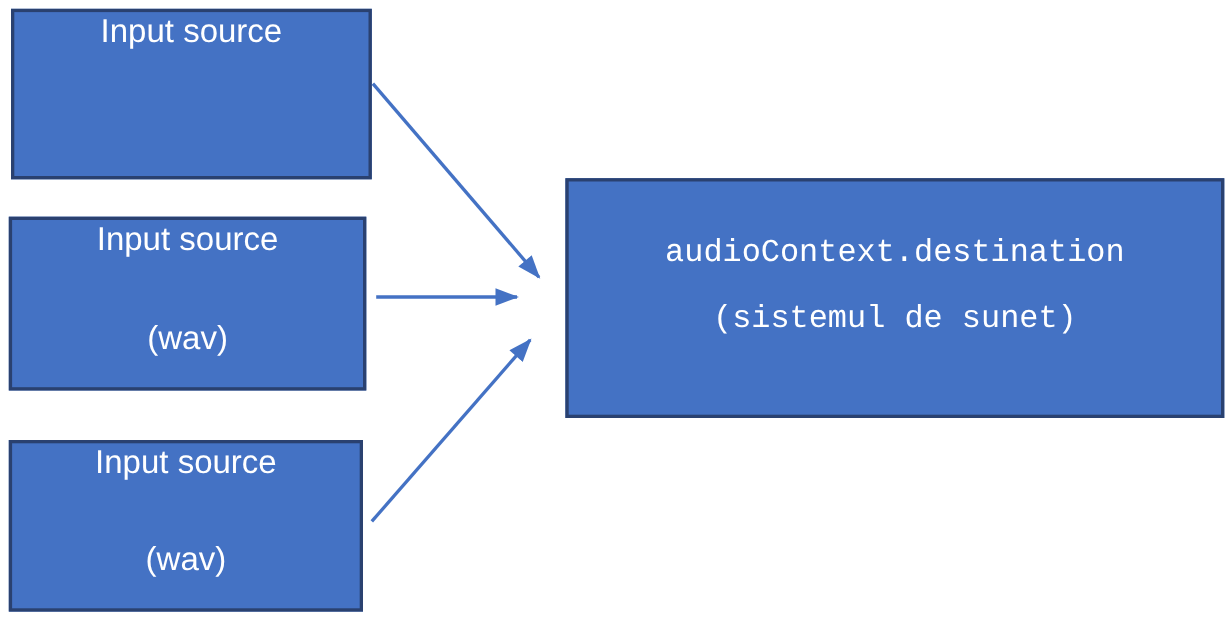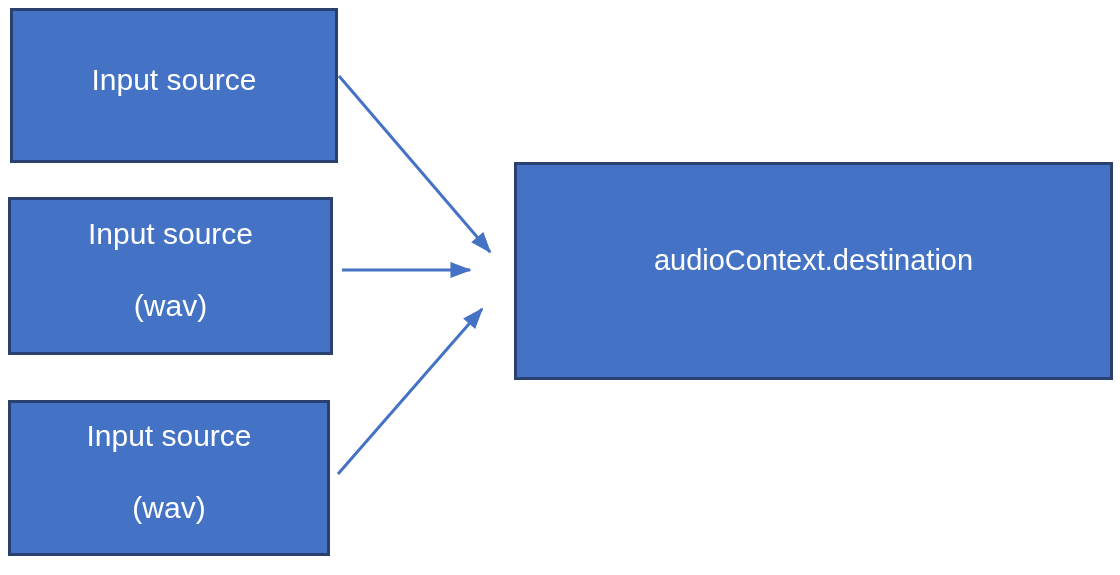"Input source" .node-small { justify-content: none -> space-between; padding-bottom: 12px -> 26px }
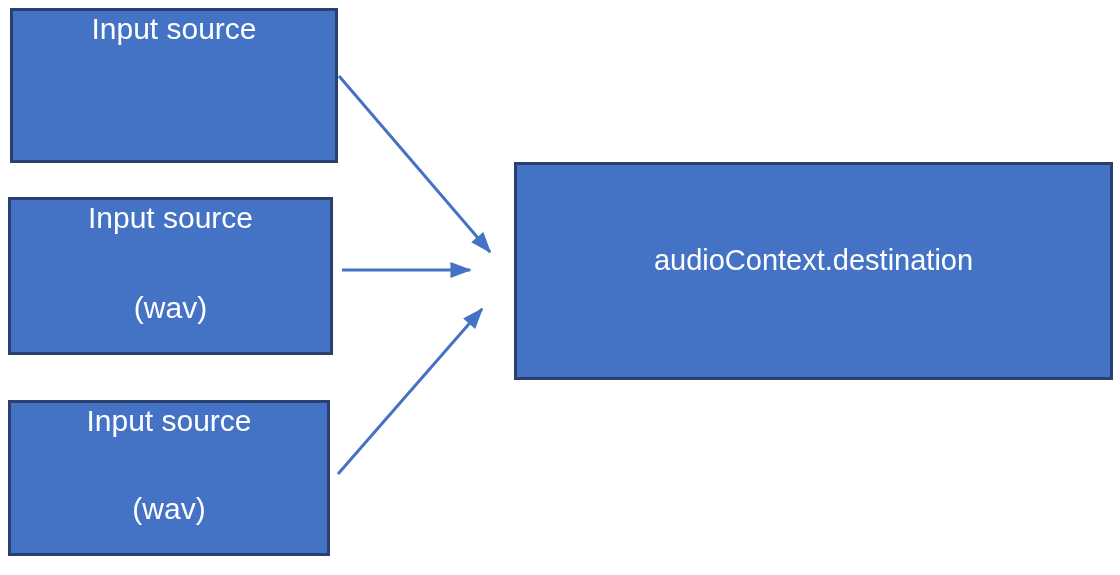"audioContext.destination" .node-large { font-family: none -> Liberation Mono, monospace }
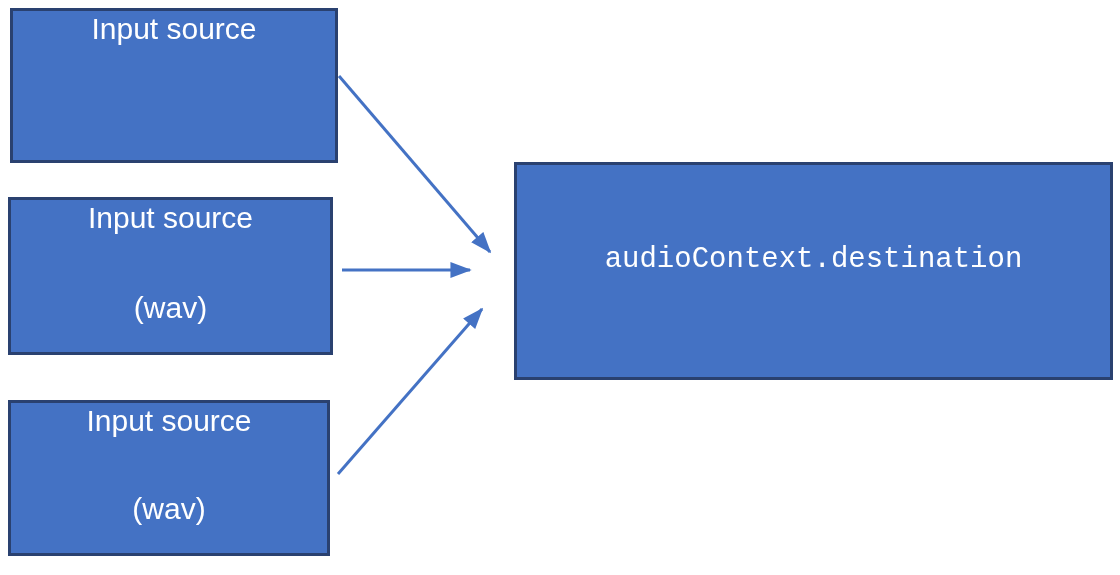"(sistemul de sunet)" span.line { html: none -> <span>(sistemul de sunet)</span> }
